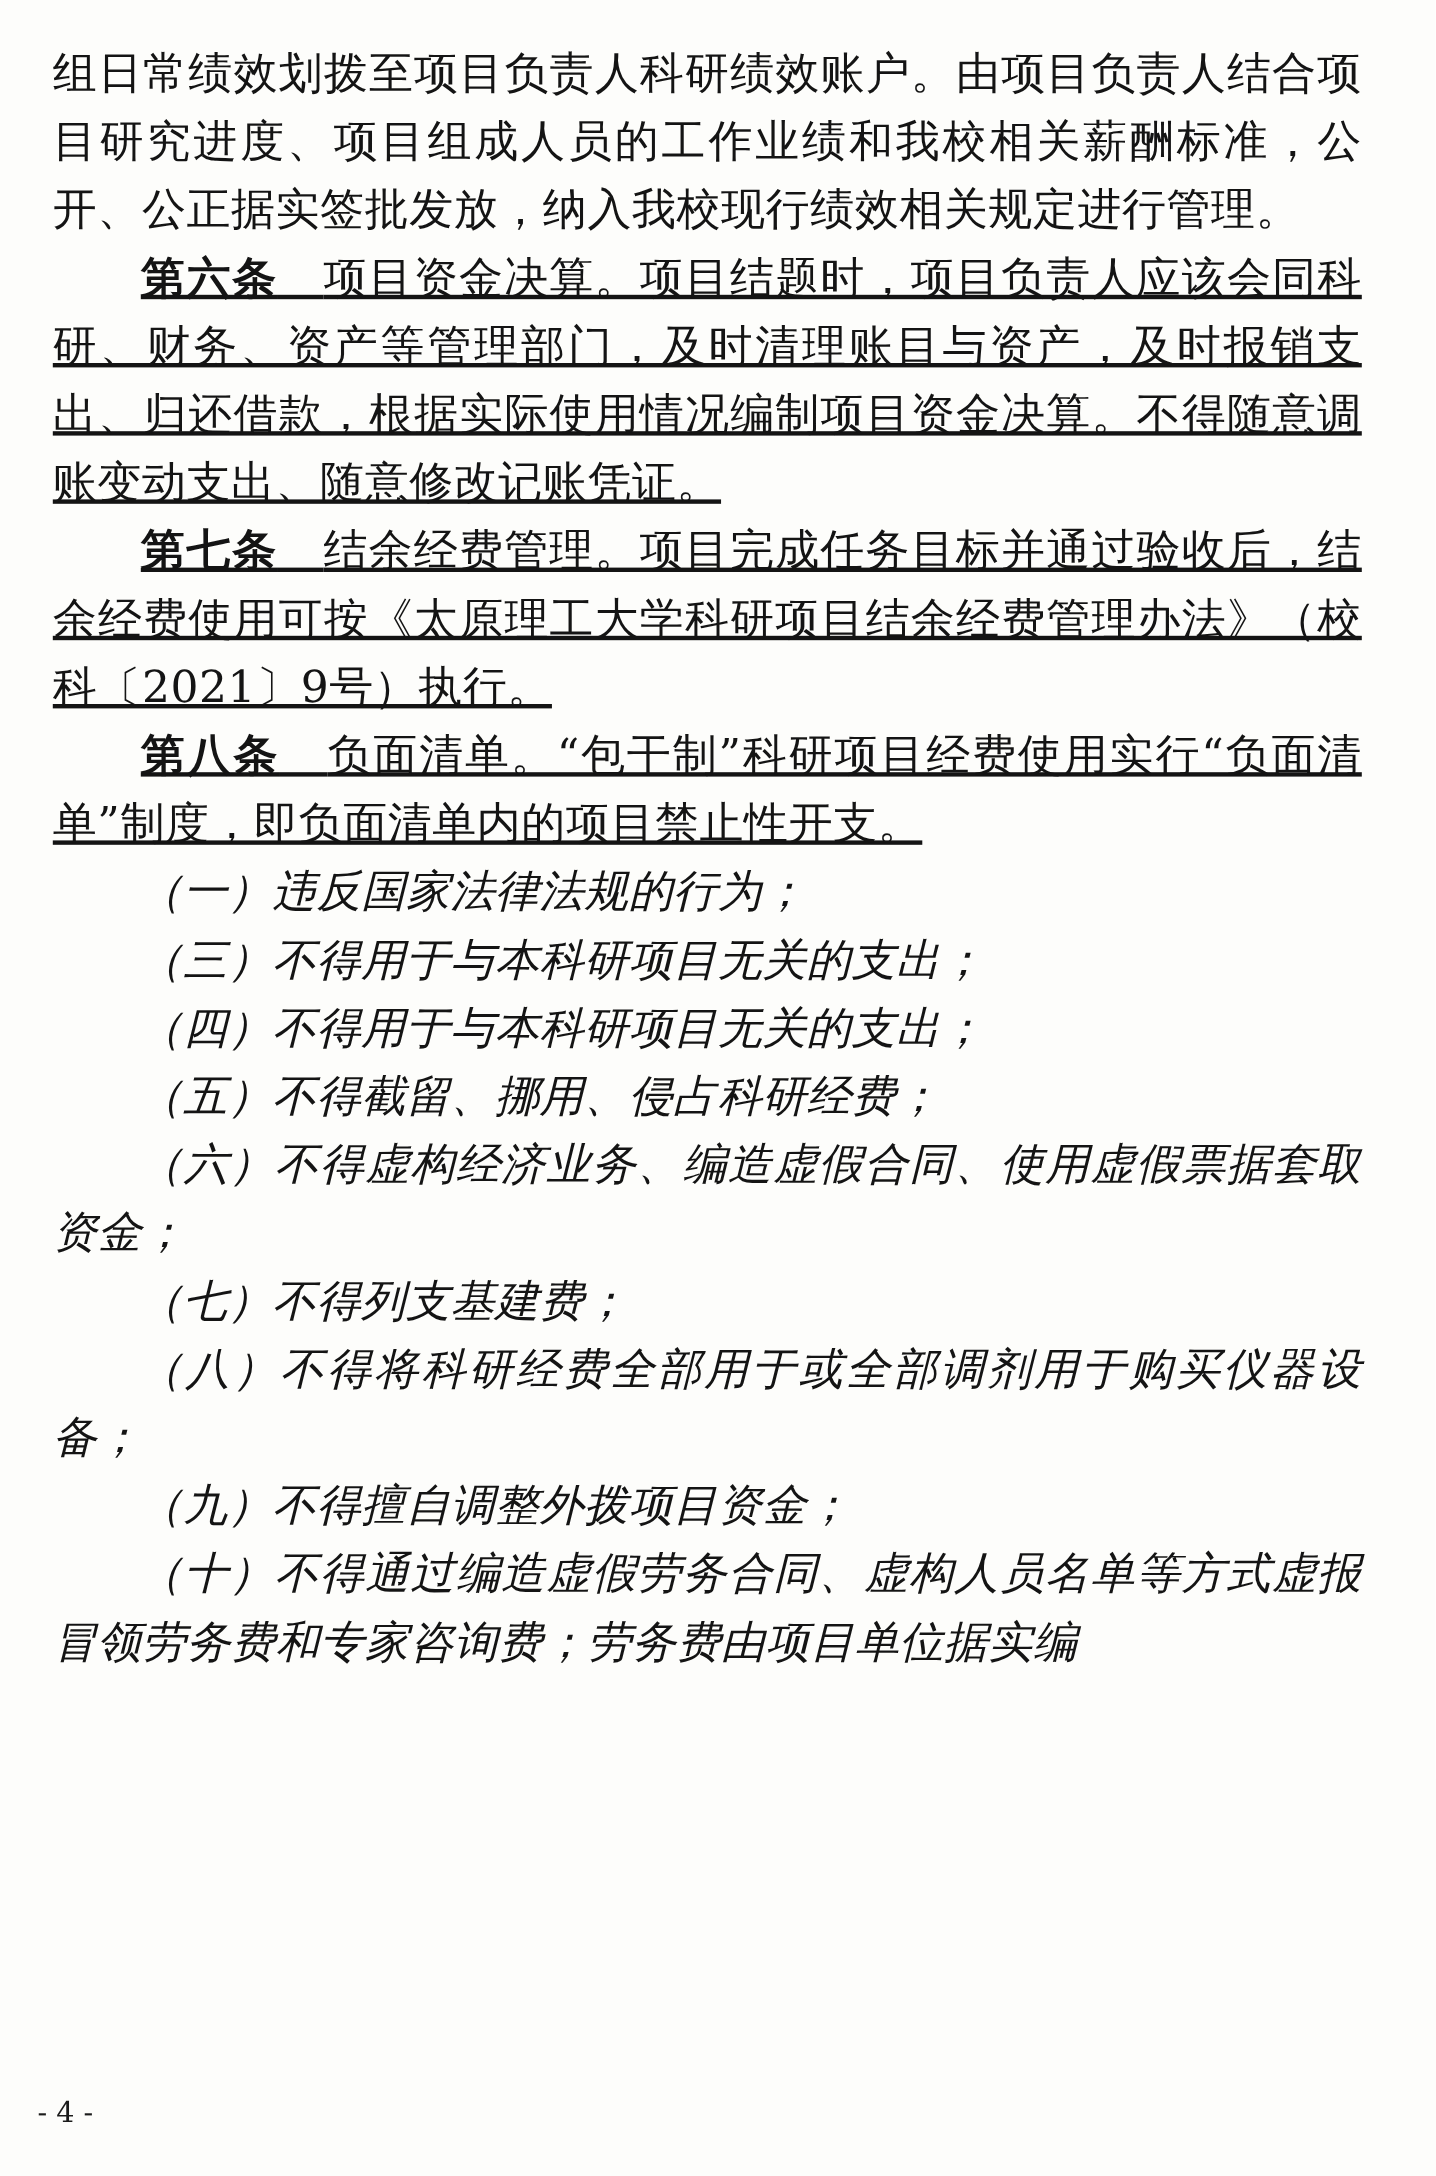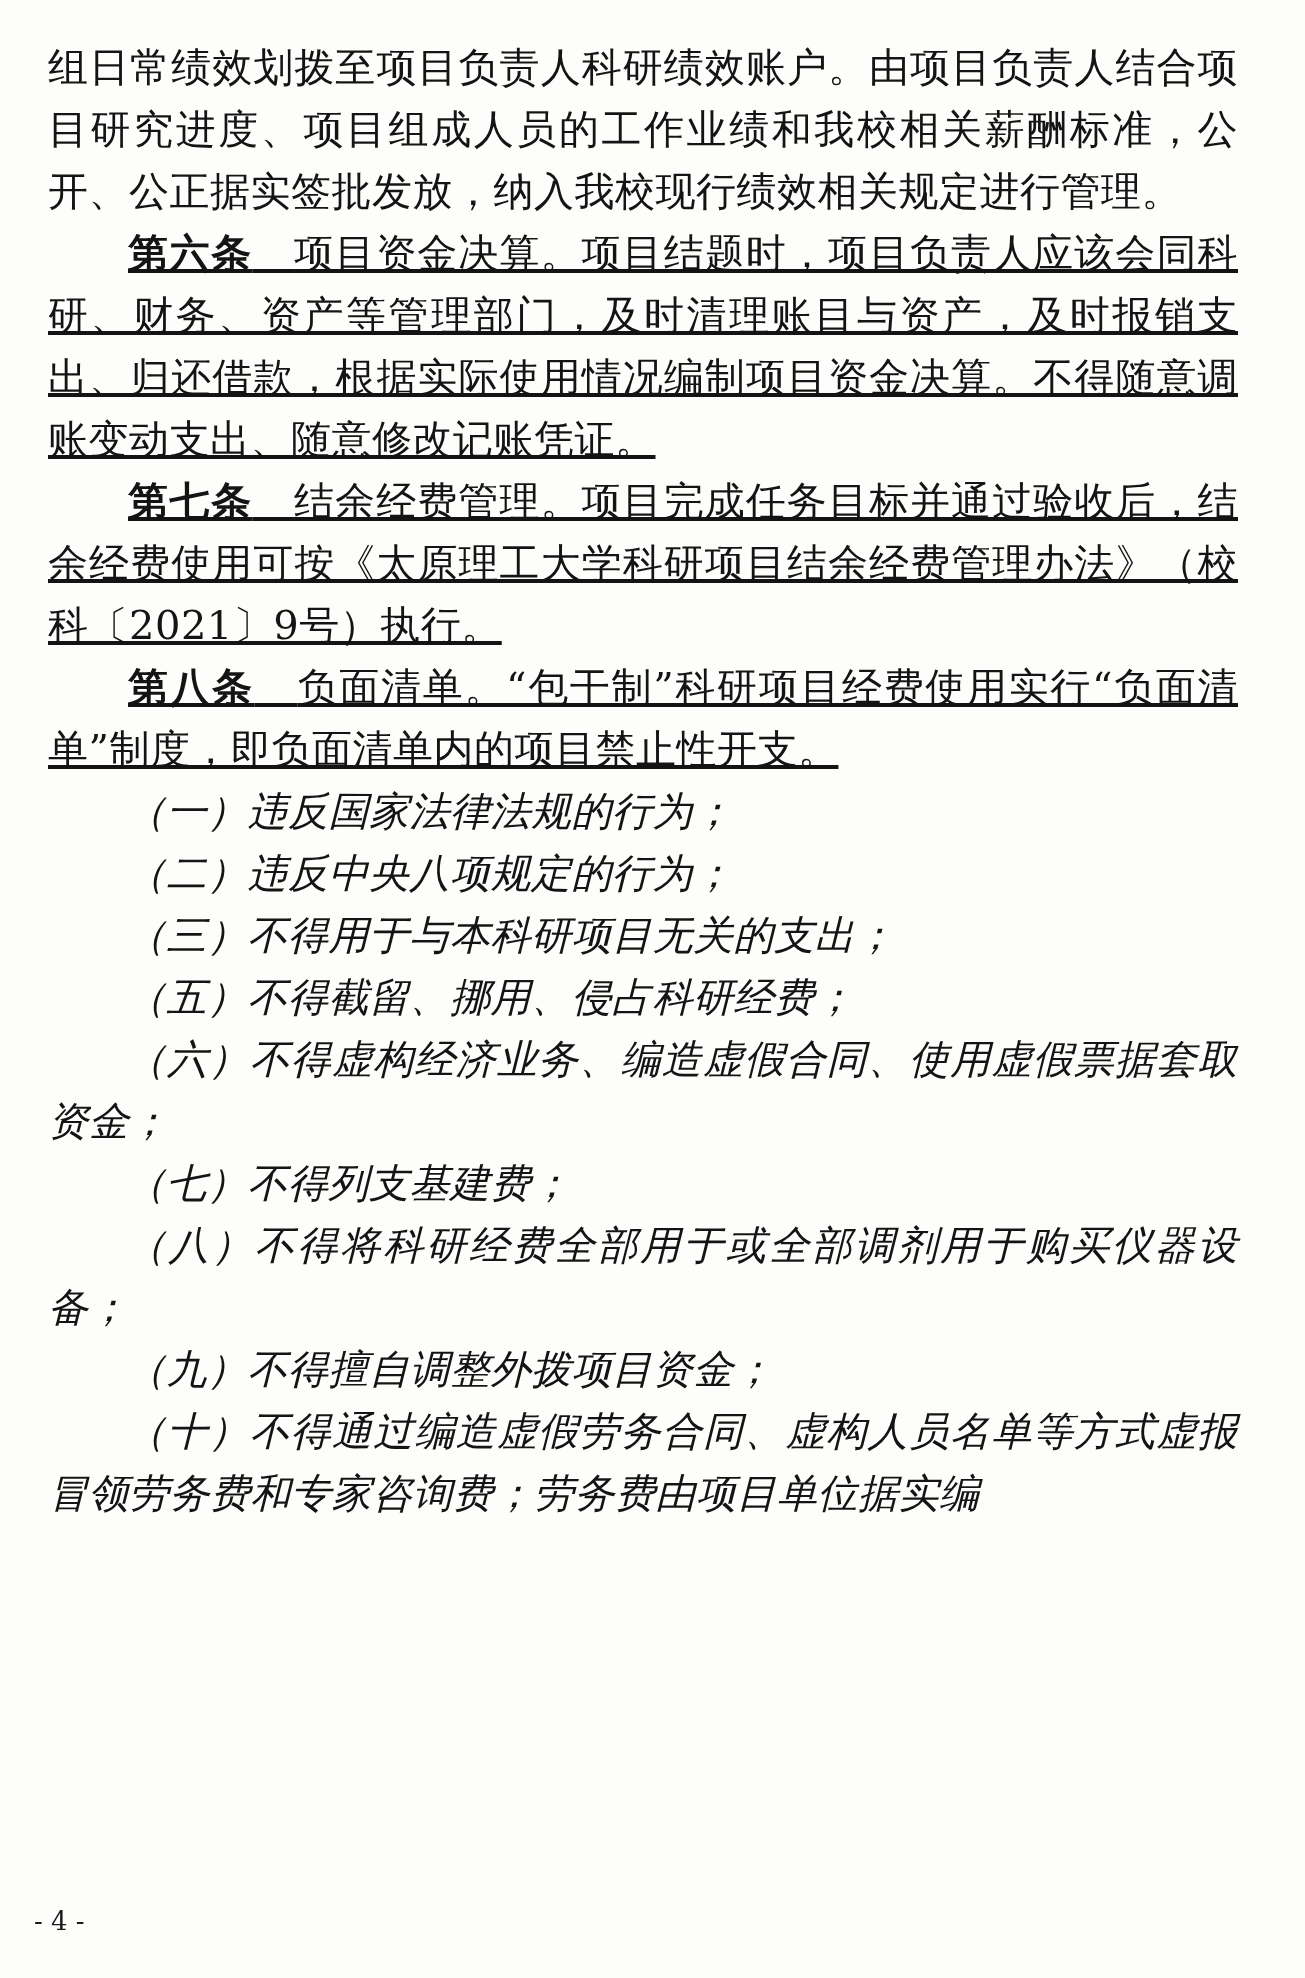"（二）违反中央八项规定的行为；" p.para { html: <p>（二）违反中央八项规定的行为；</p> -> none }
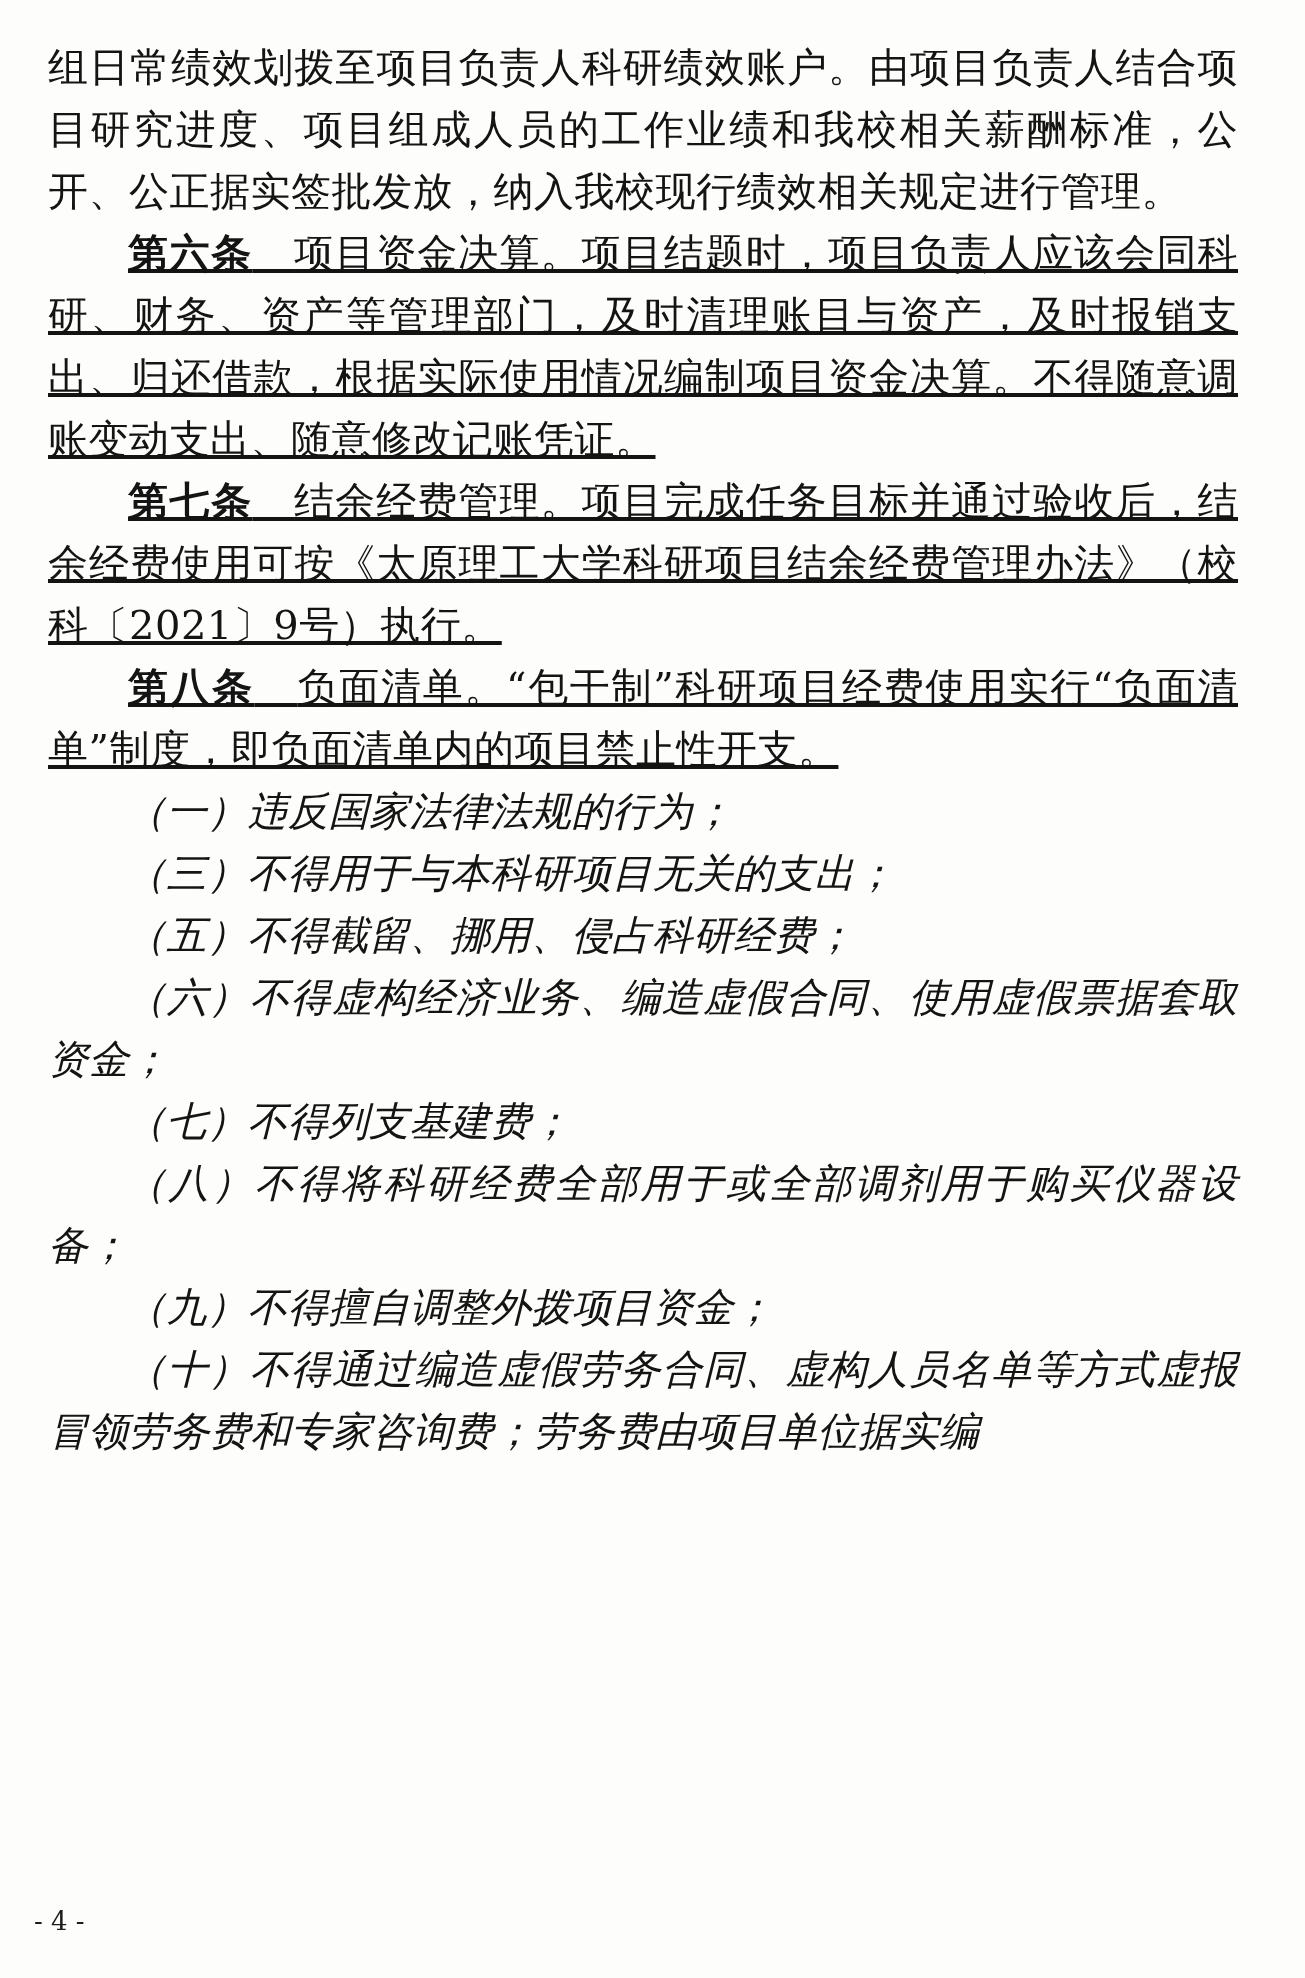"（四）不得用于与本科研项目无关的支出；" p.para { html: none -> <p>（四）不得用于与本科研项目无关的支出；</p> }
